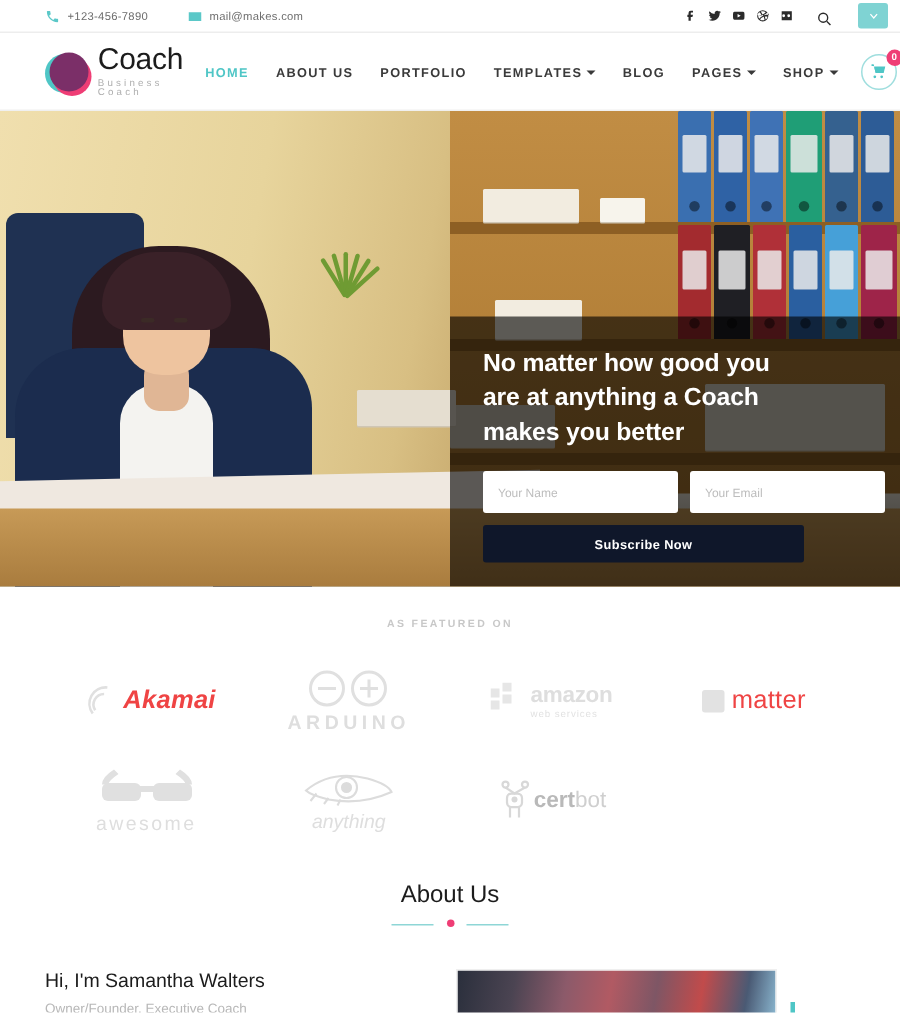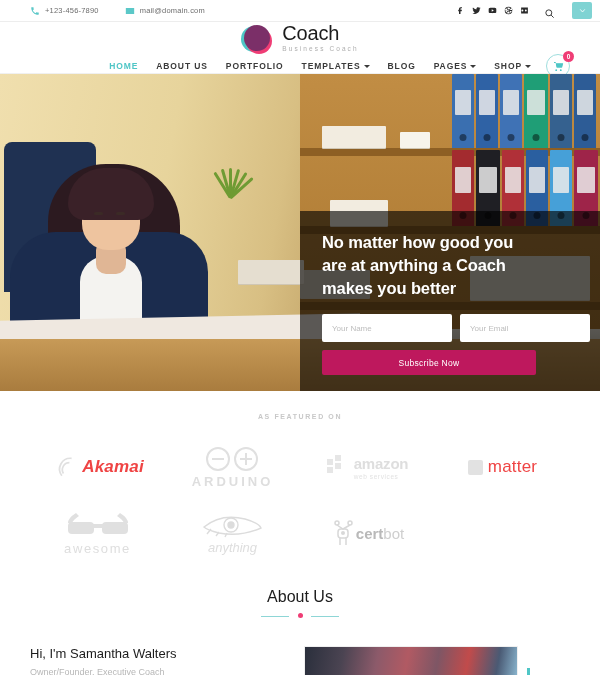"mail@domain.com" span.tb-text { text: mail@domain.com -> mail@makes.com }
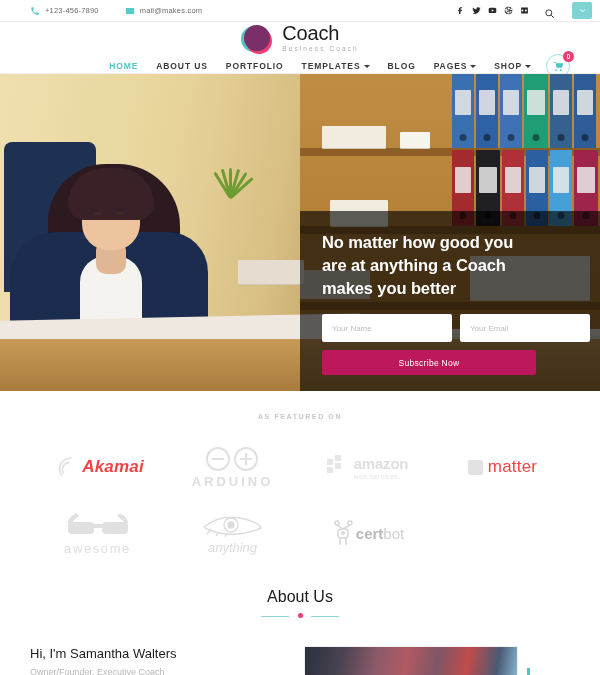"Coach" .header { flex-direction: column -> none }
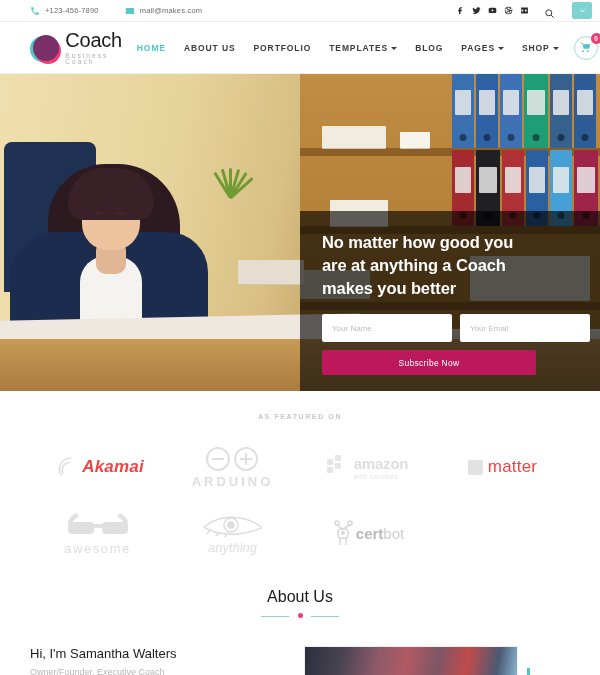"Subscribe Now" .hero-btn { background: #be185d -> #0f172a; font-weight: 400 -> 700 }
